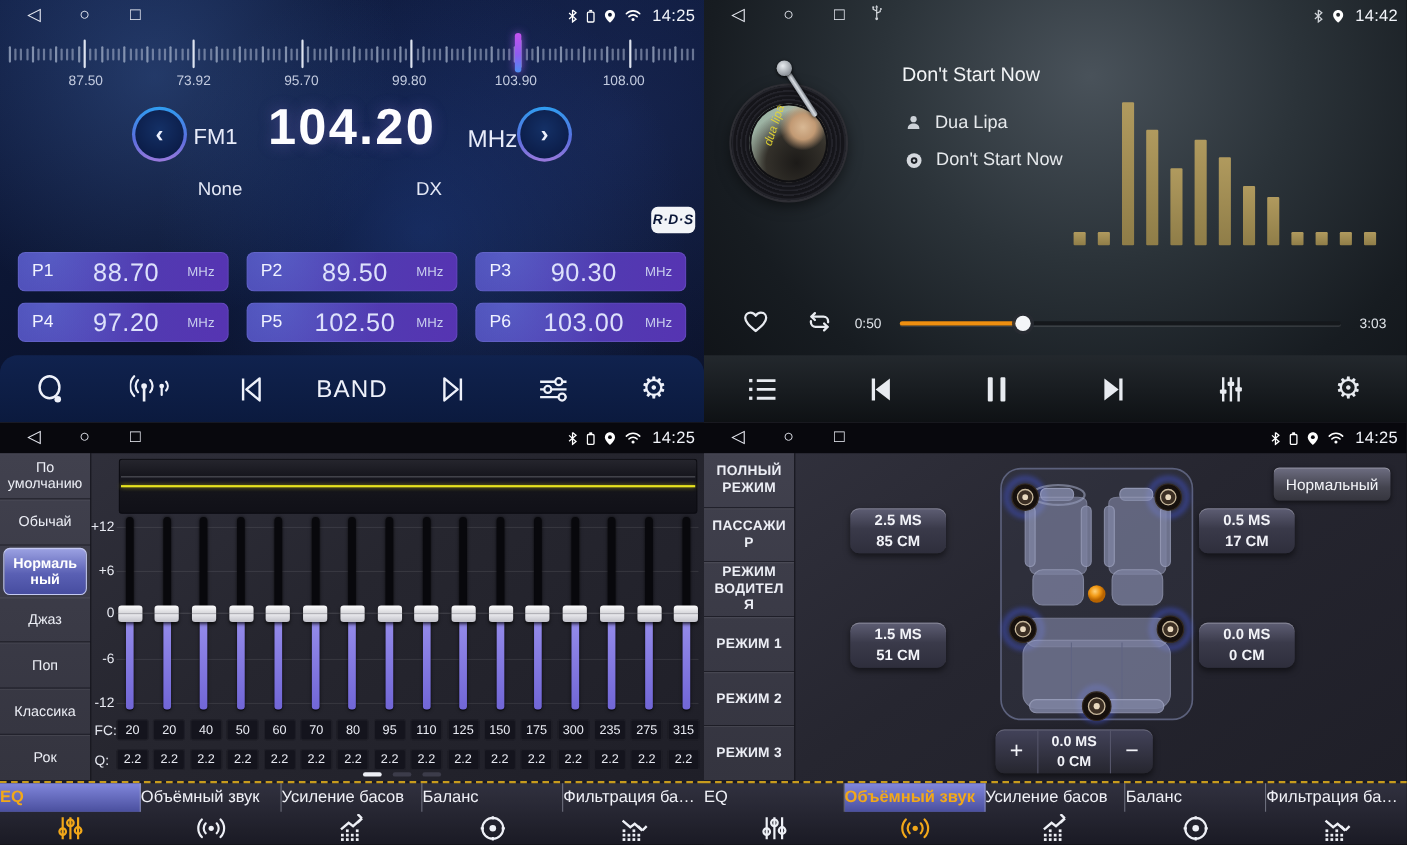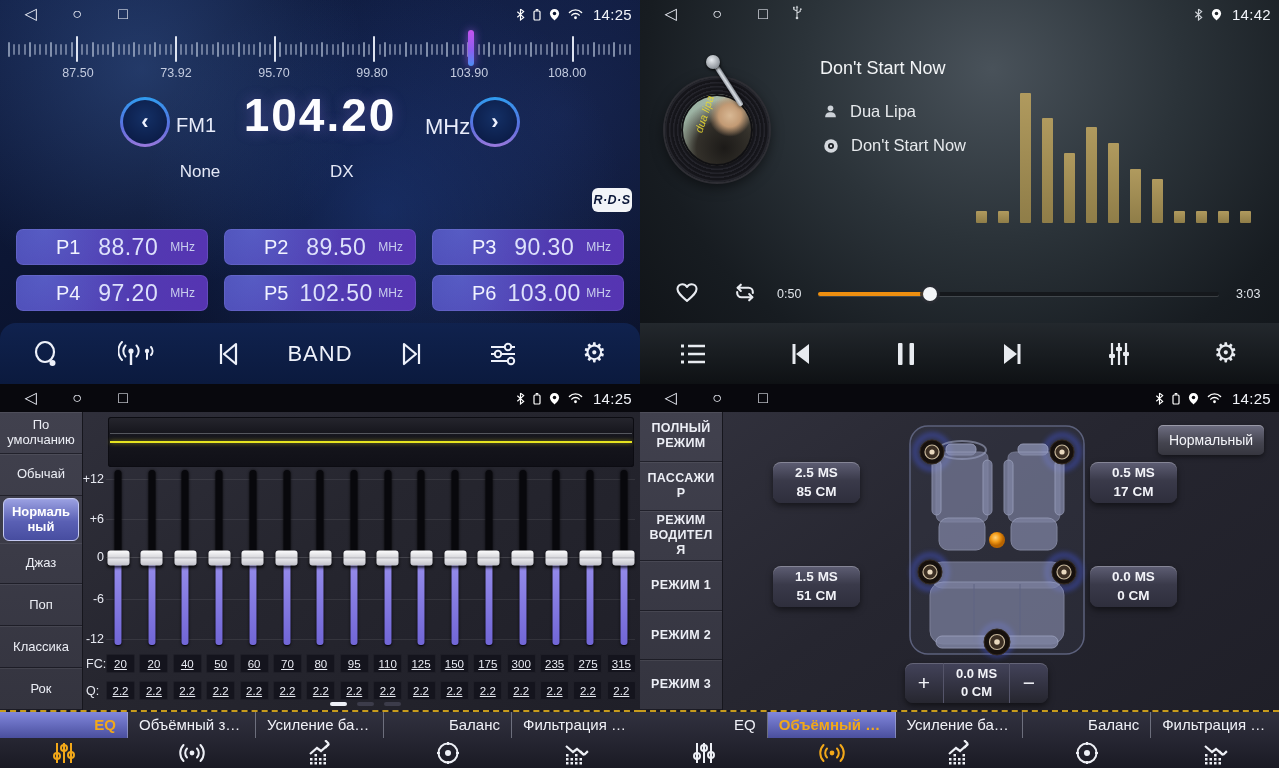"DX" .dxtxt { text-align: left -> center }
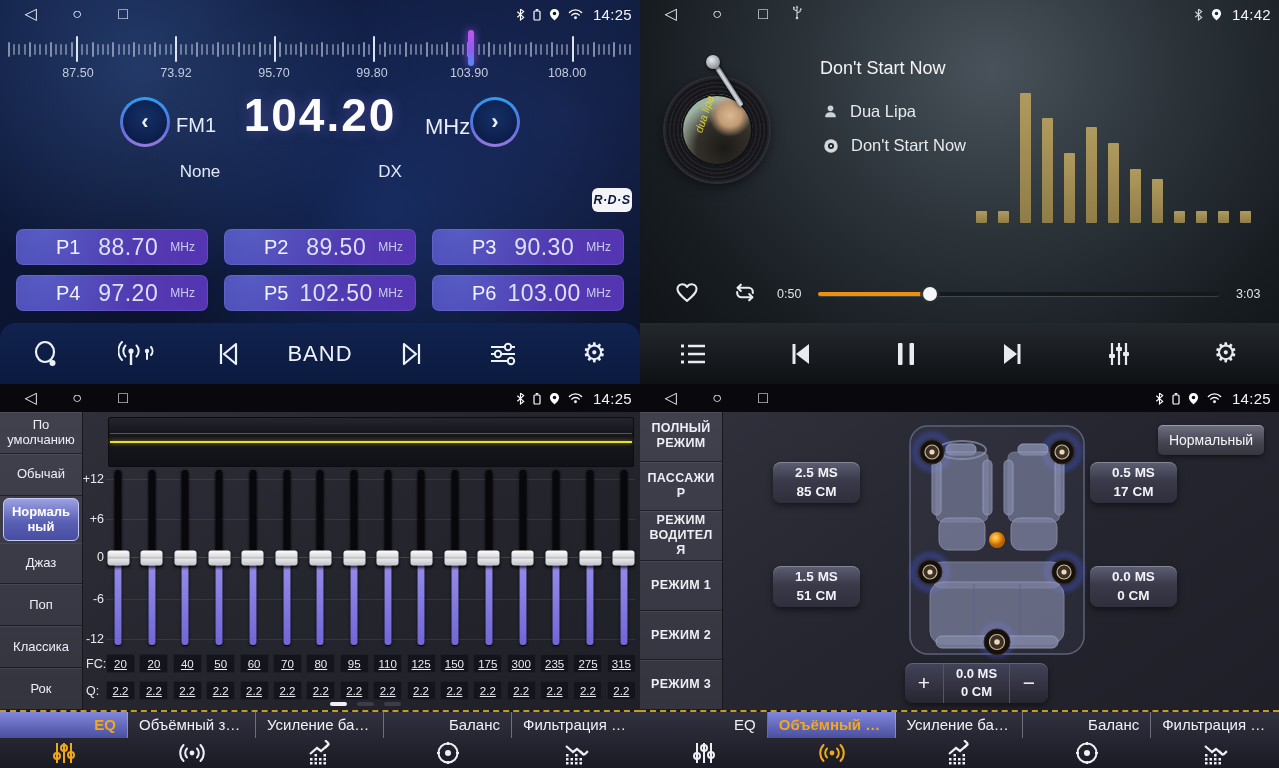"P1" .preset .pl { font-size: 20px -> 16px; margin-left: 27px -> none }
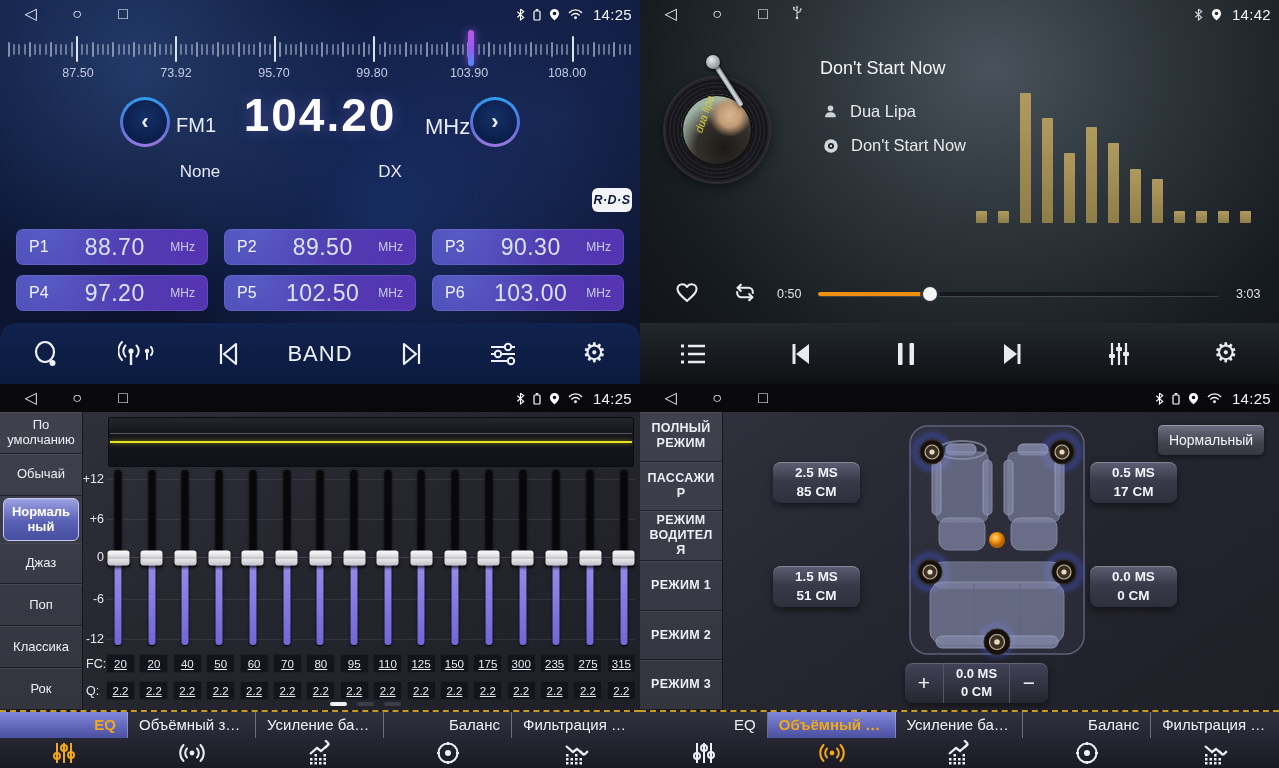"20" .fc-box { text-decoration: underline -> none }
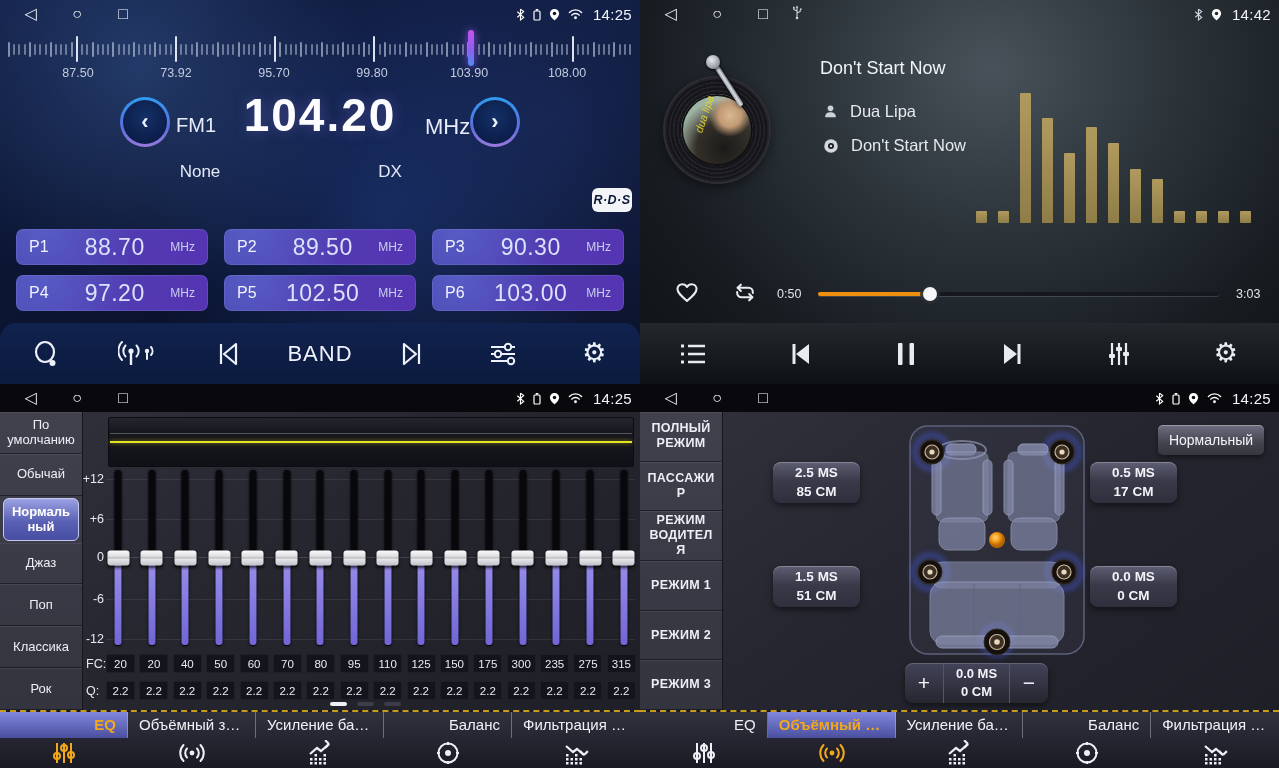"EQ" .tlabel { padding: 0 11px -> 0 0; text-align: right -> left }
